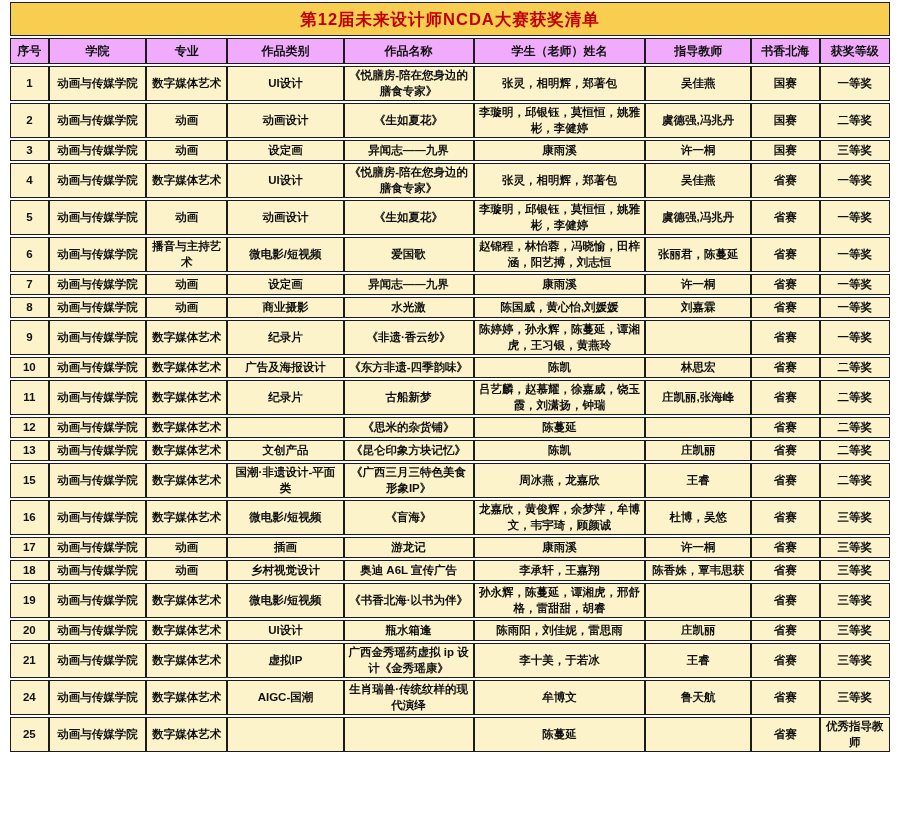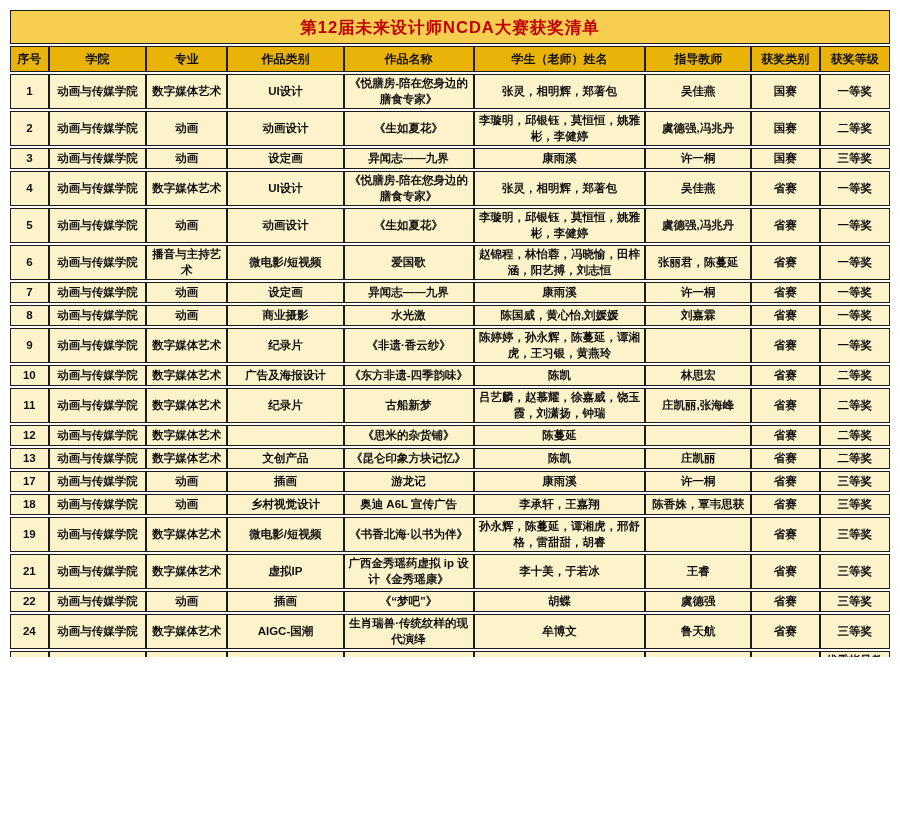"第12届未来设计师NCDA大赛获奖清单" .page { height: 657px -> 836px; padding: 8px 10px -> 0 10px }
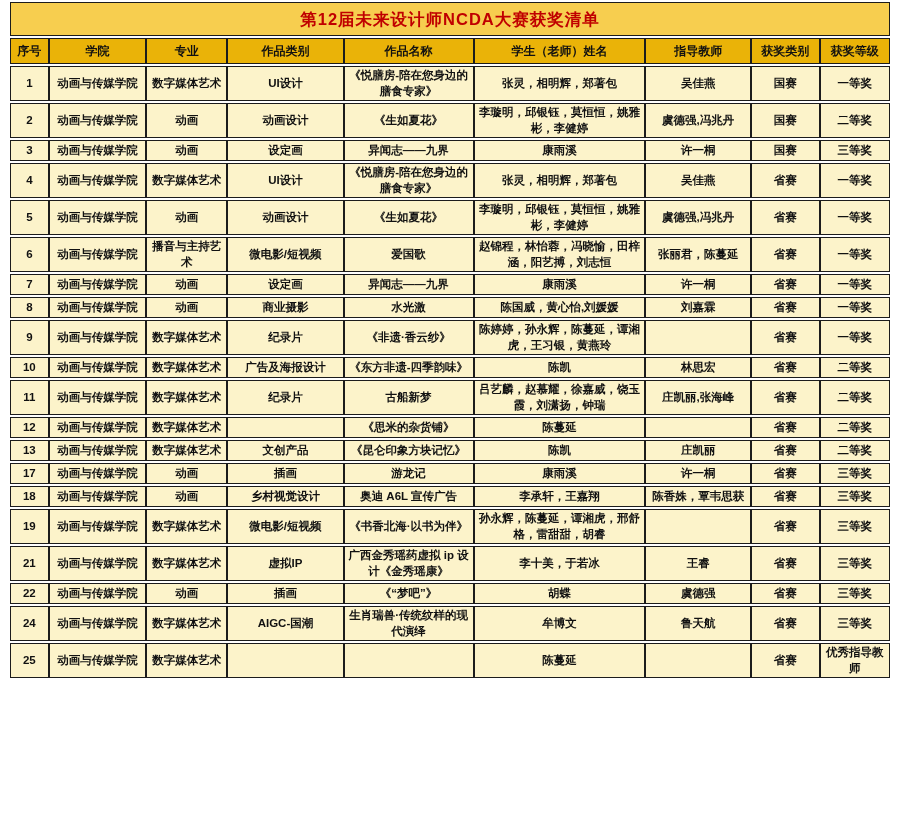"序号" th.col-header { background: #eab308 -> #f0abfc }
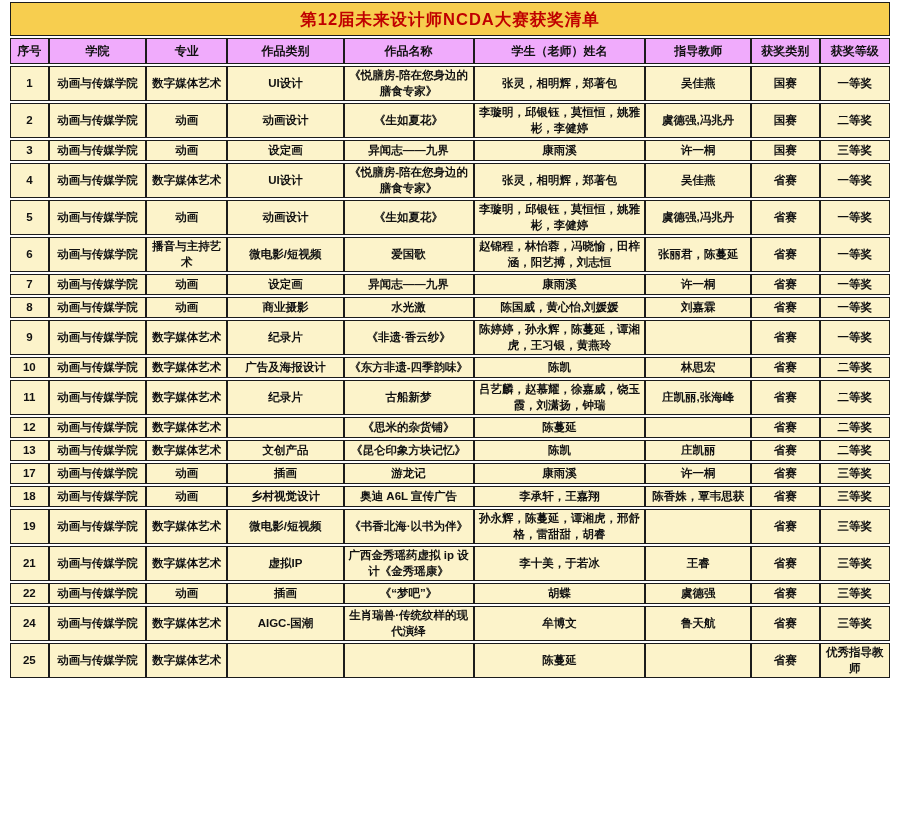"获奖类别" th.col-header { text: 获奖类别 -> 书香北海 }
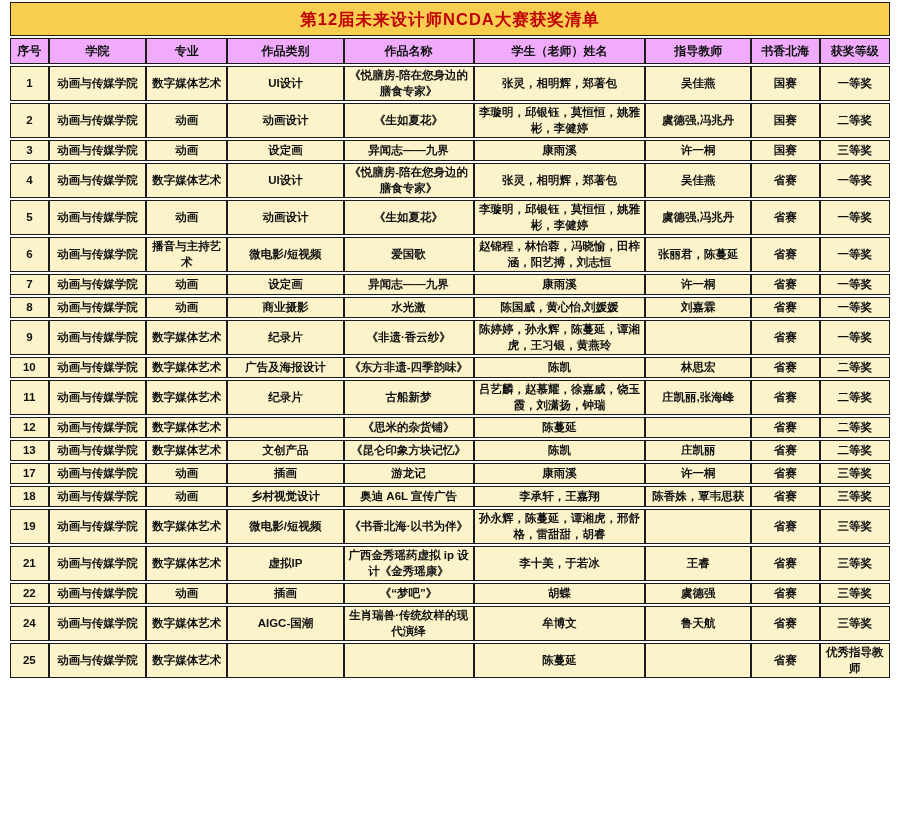"15" tr { html: none -> <tr> <td>15</td> <td>动画与传媒学院</td> <td>数字媒体艺术</td> <td>国潮·非遗设计-平面类</td> <td>《广西三月三特色美食形象IP》</td> <td>周冰燕，龙嘉欣</td> <td>王睿</td> <td>省赛</td> <td>二等奖</td> </tr> }
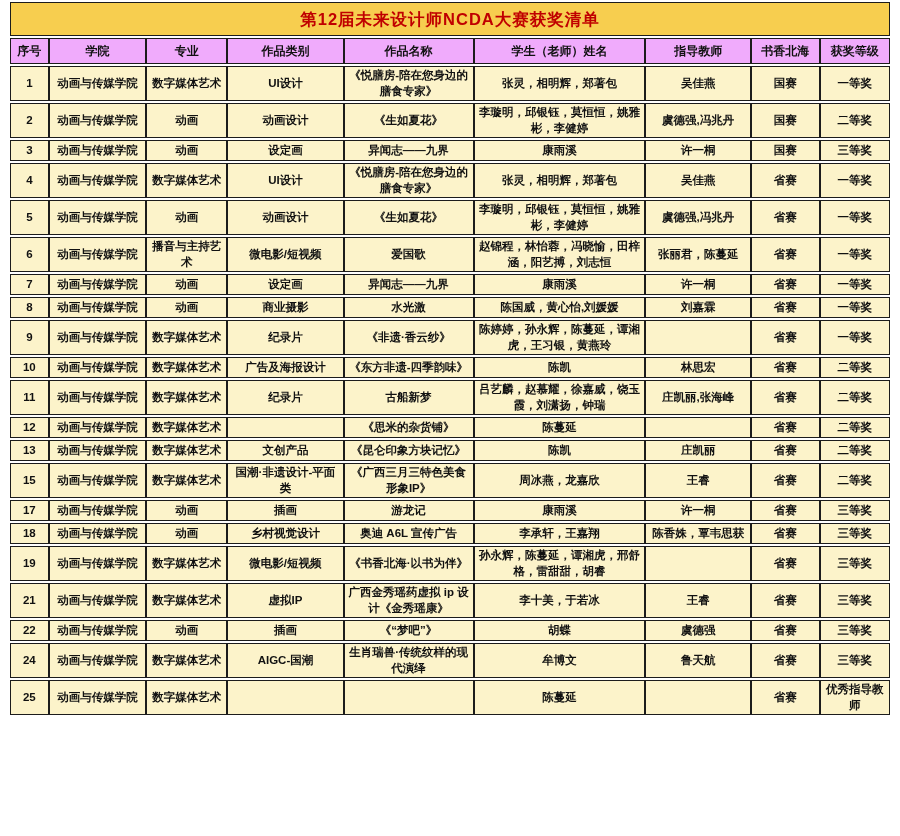"16" tr { html: none -> <tr> <td>16</td> <td>动画与传媒学院</td> <td>数字媒体艺术</td> <td>微电影/短视频</td> <td>《盲海》</td> <td>龙嘉欣，黄俊辉，余梦萍，牟博文，韦宇琦，顾颜诚</td> <td>杜博，吴悠</td> <td>省赛</td> <td>三等奖</td> </tr> }
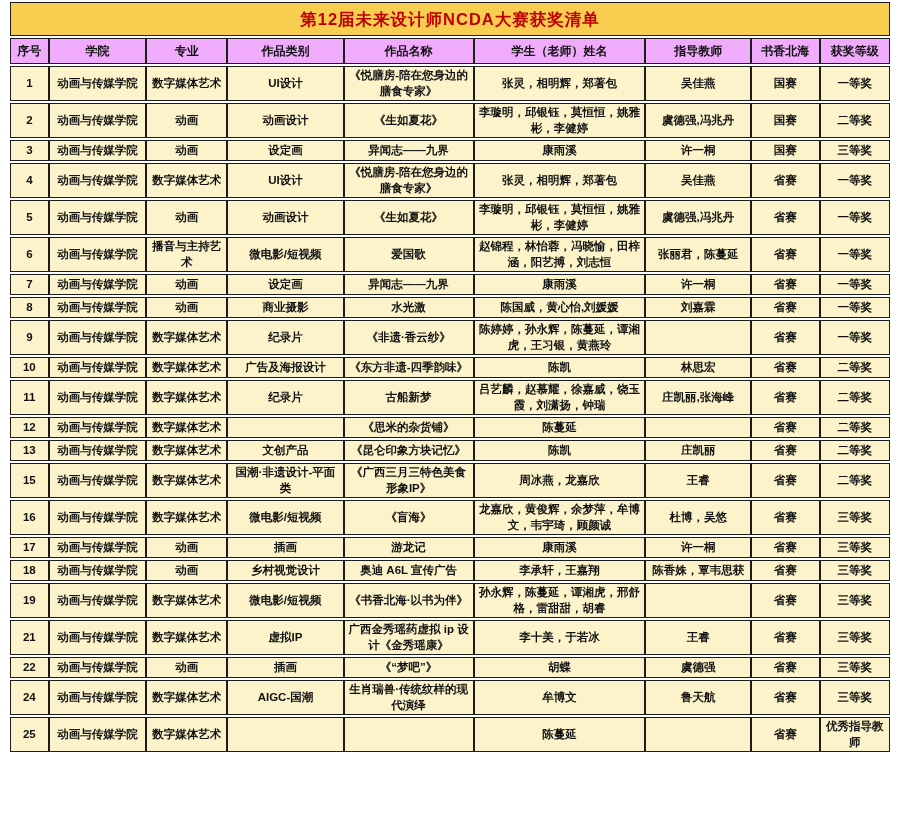"20" tr { html: none -> <tr> <td>20</td> <td>动画与传媒学院</td> <td>数字媒体艺术</td> <td>UI设计</td> <td>瓶水箱逢</td> <td>陈雨阳，刘佳妮，雷思雨</td> <td>庄凯丽</td> <td>省赛</td> <td>三等奖</td> </tr> }
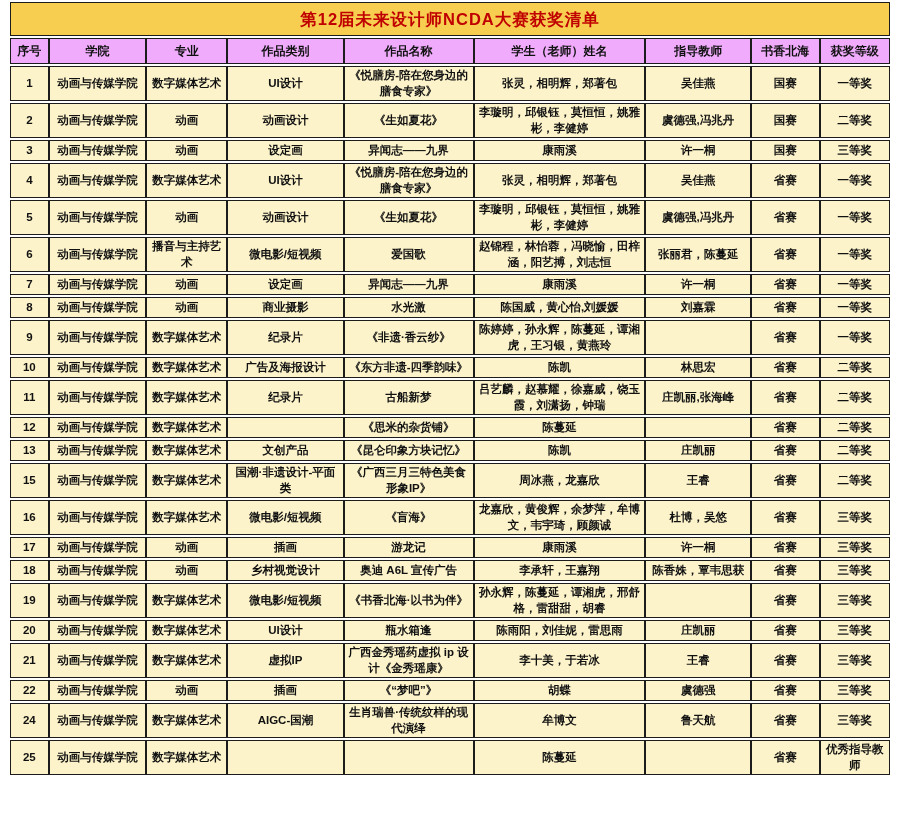"22" tr { html: <tr> <td>22</td> <td>动画与传媒学院</td> <td>动画</td> <td>插画</td> <td>《“梦吧”》</td> <td>胡蝶</td> <td>虞德强</td> <td>省赛</td> <td>三等奖</td> </tr> -> none }
